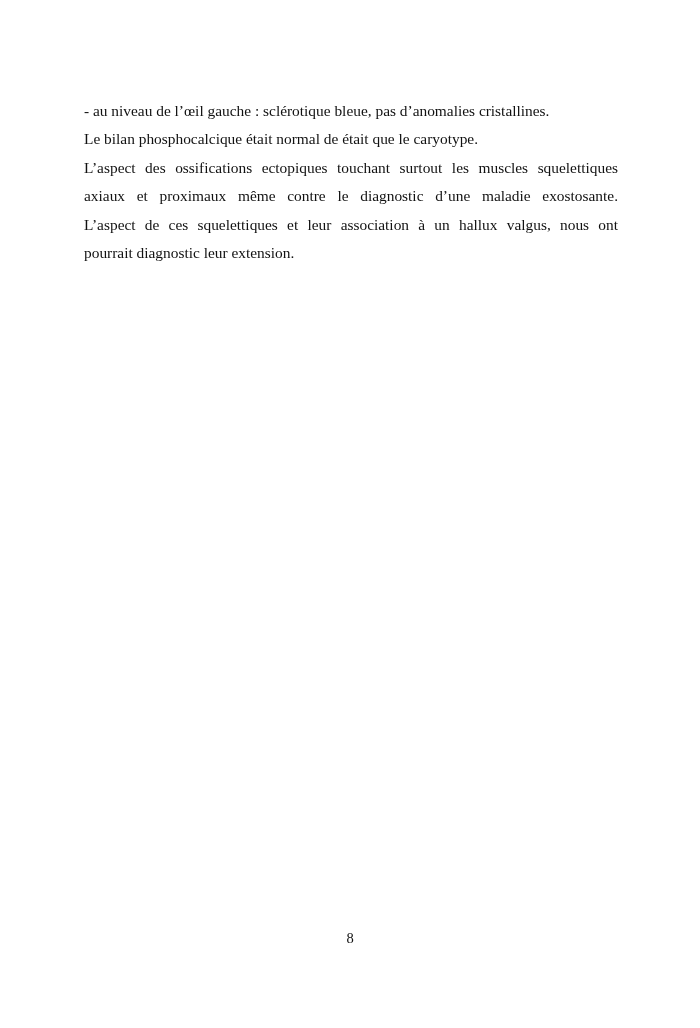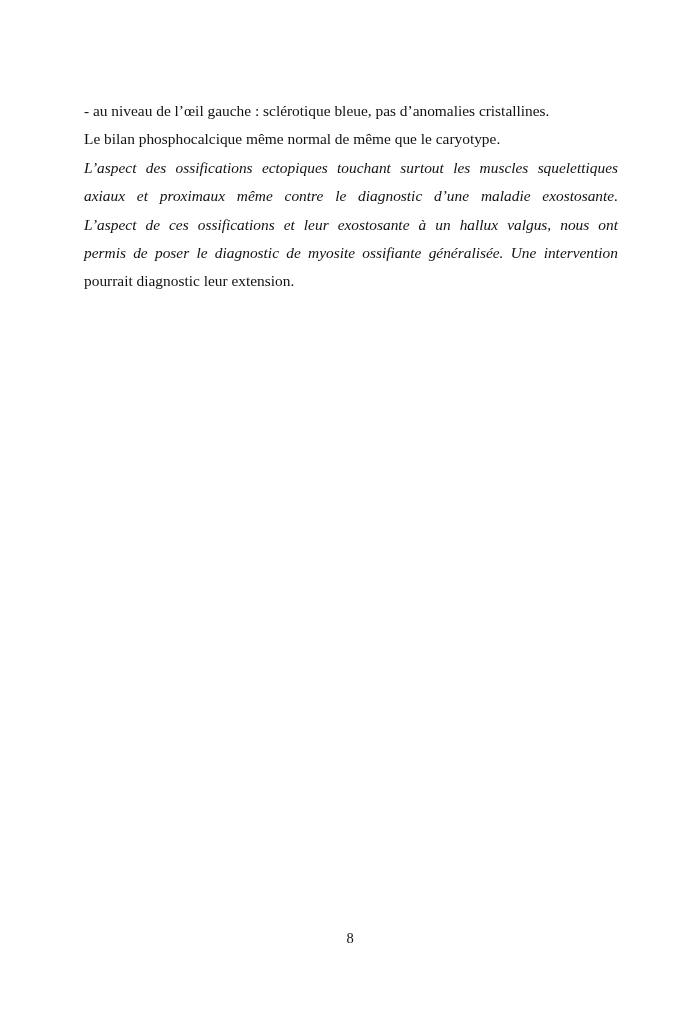"Le bilan phosphocalcique même normal" div.line { text: même normal de même -> était normal de était }
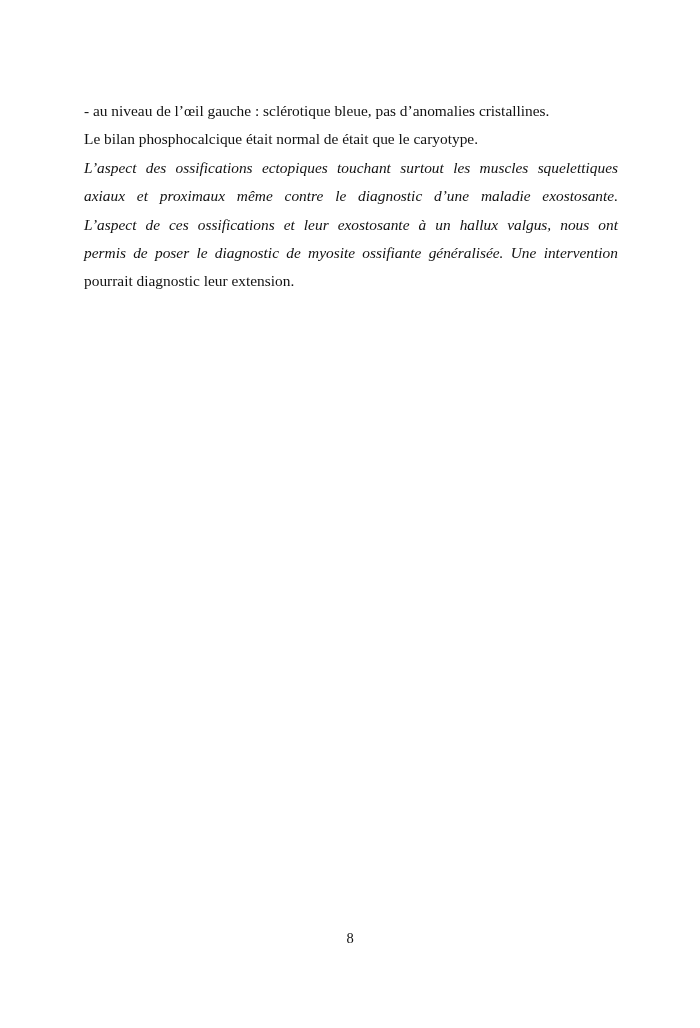"L’aspect des ossifications ectopiques" .line.justified { font-style: italic -> none }
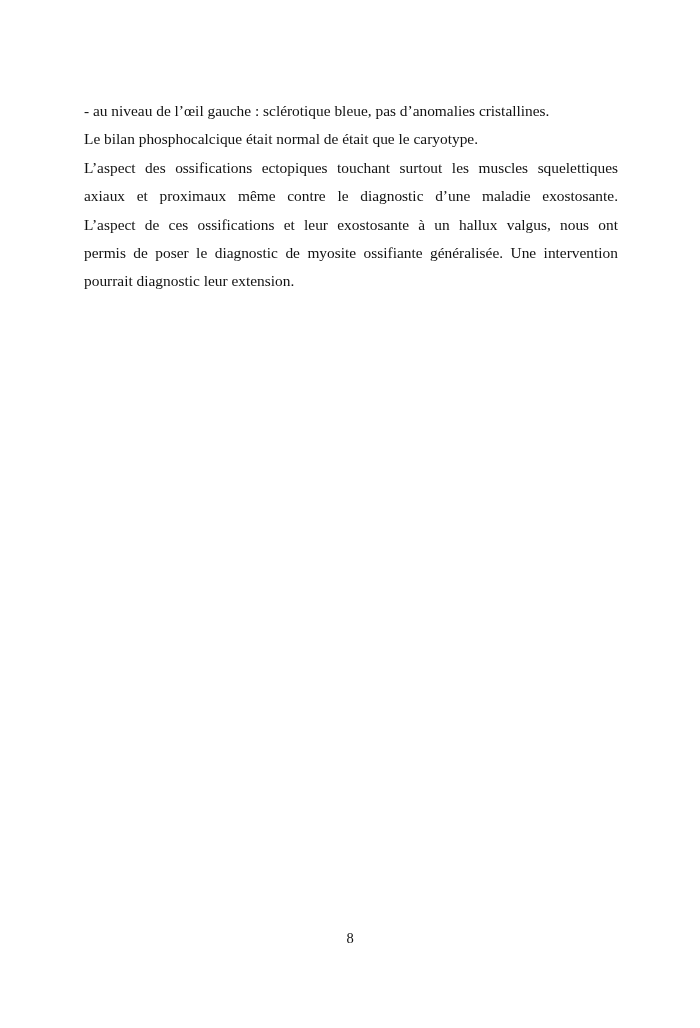"L’aspect de ces ossifications et" div.line { text: ossifications et leur exostosante -> squelettiques et leur association }
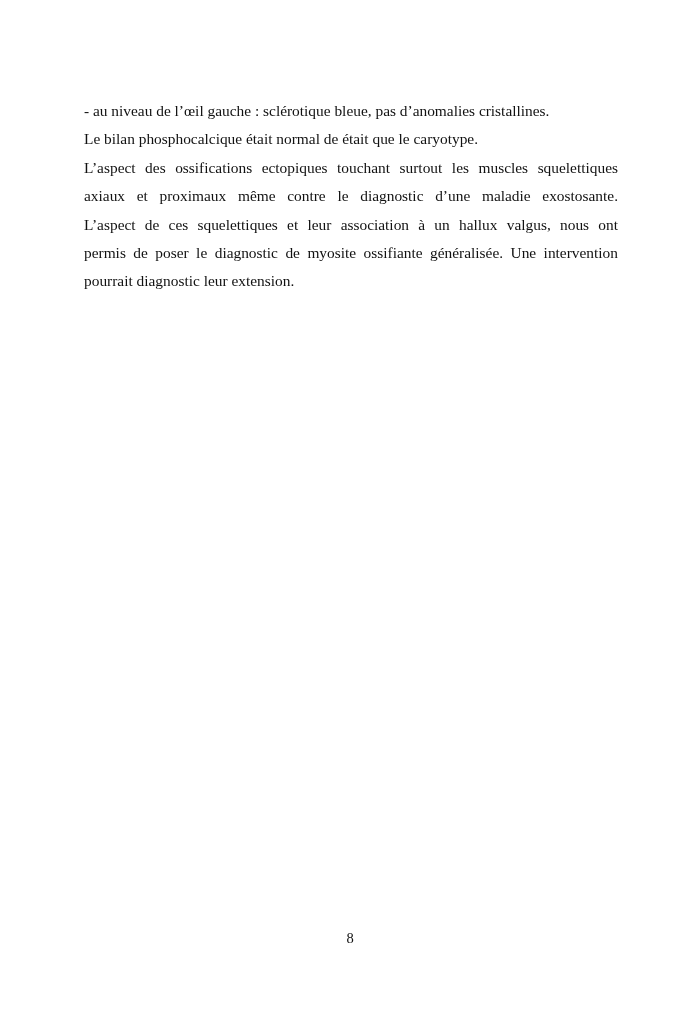"permis de poser le diagnostic" div.line { html: <div>permis de poser le diagnostic de myosite ossifiante généralisée. Une intervention</div> -> none }
